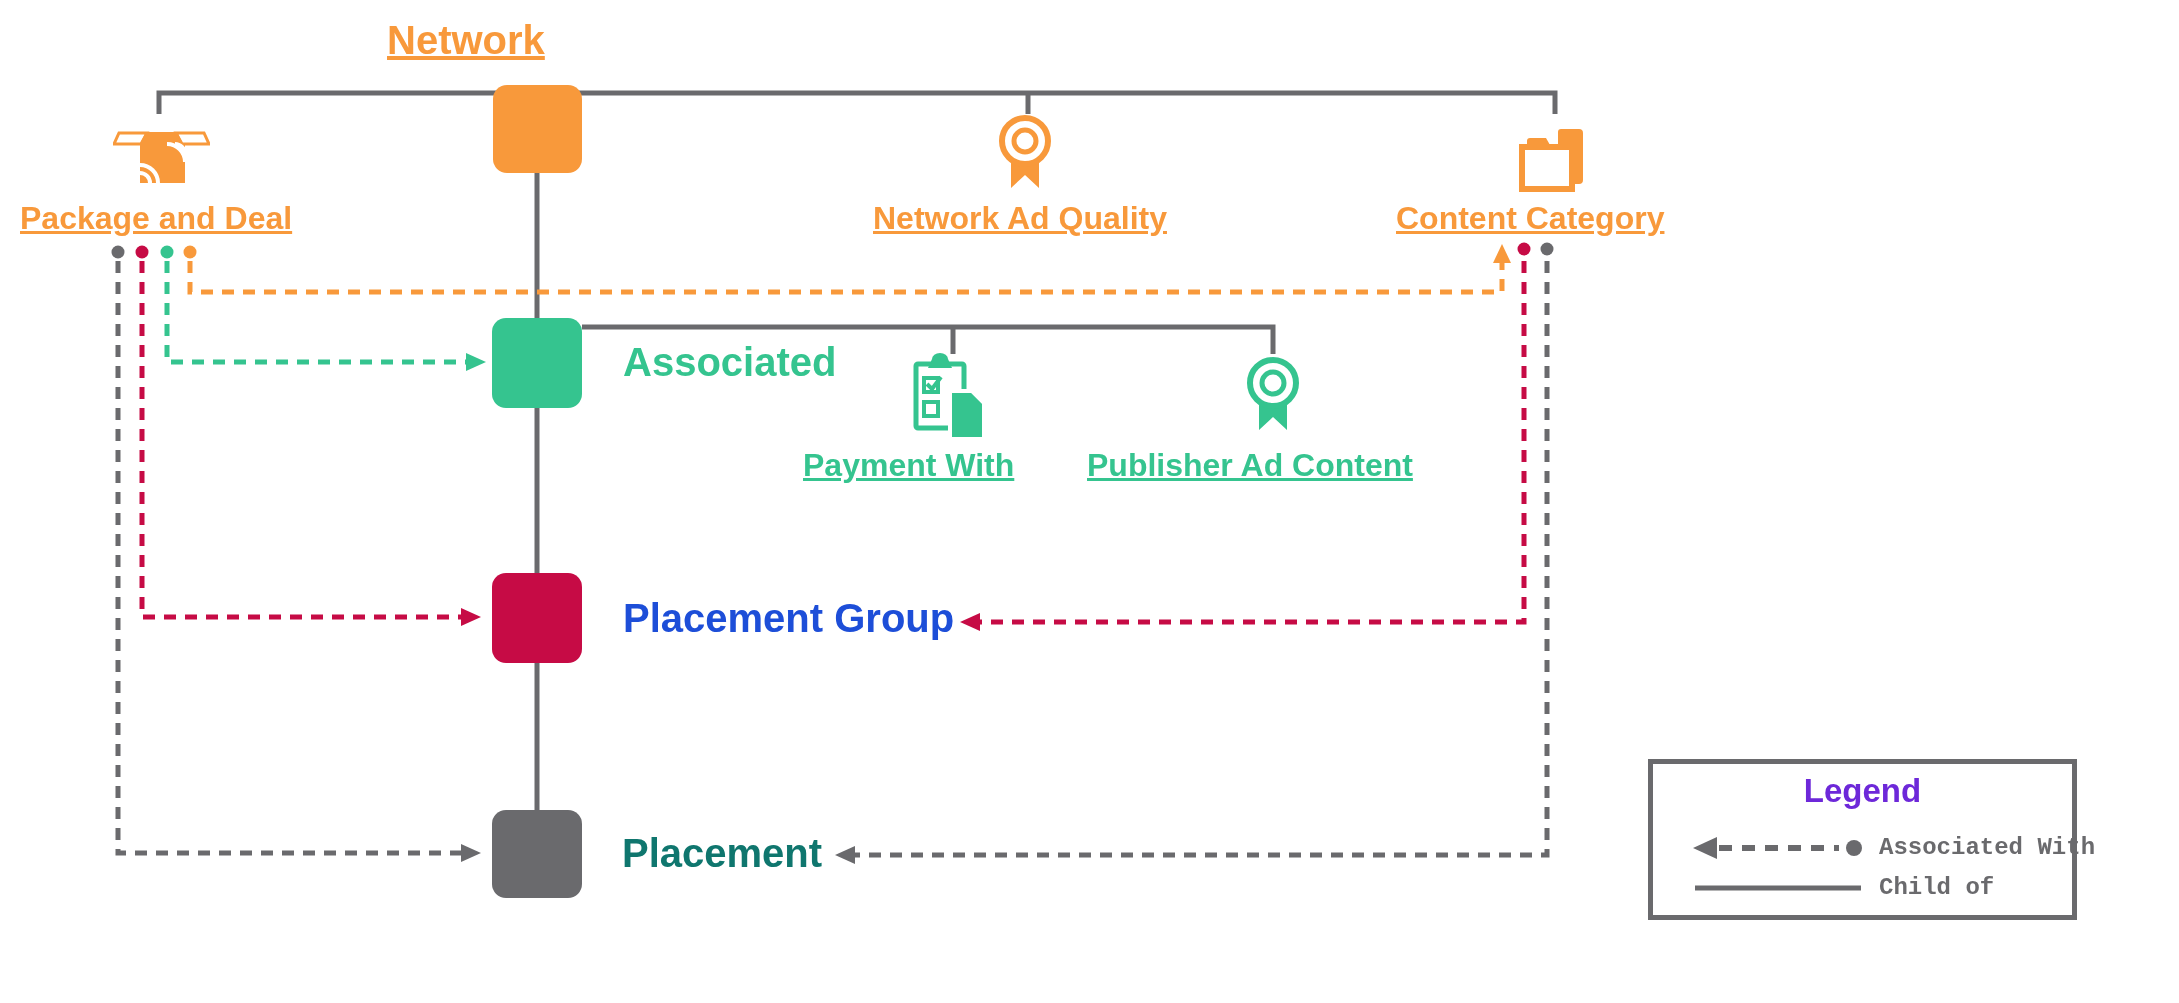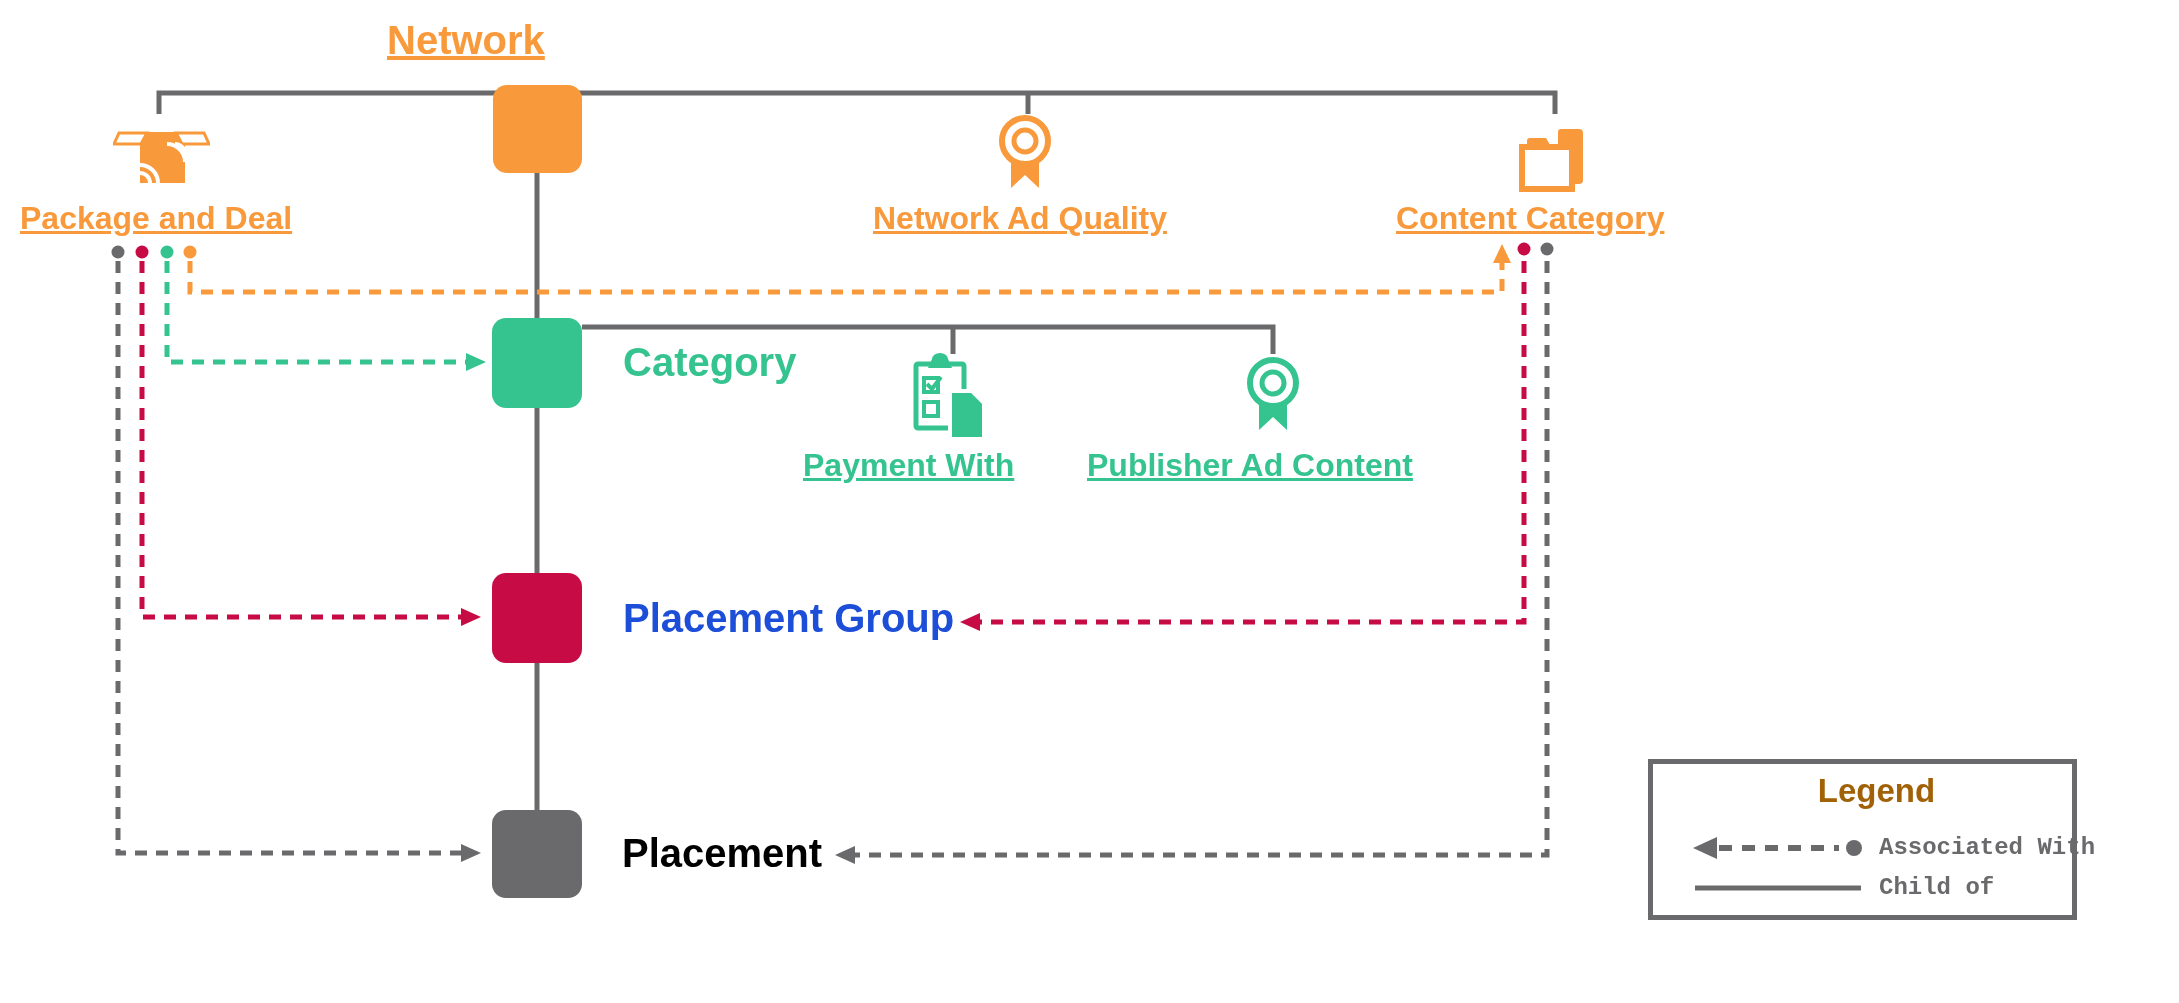"Category" div.lbl { text: Category -> Associated }
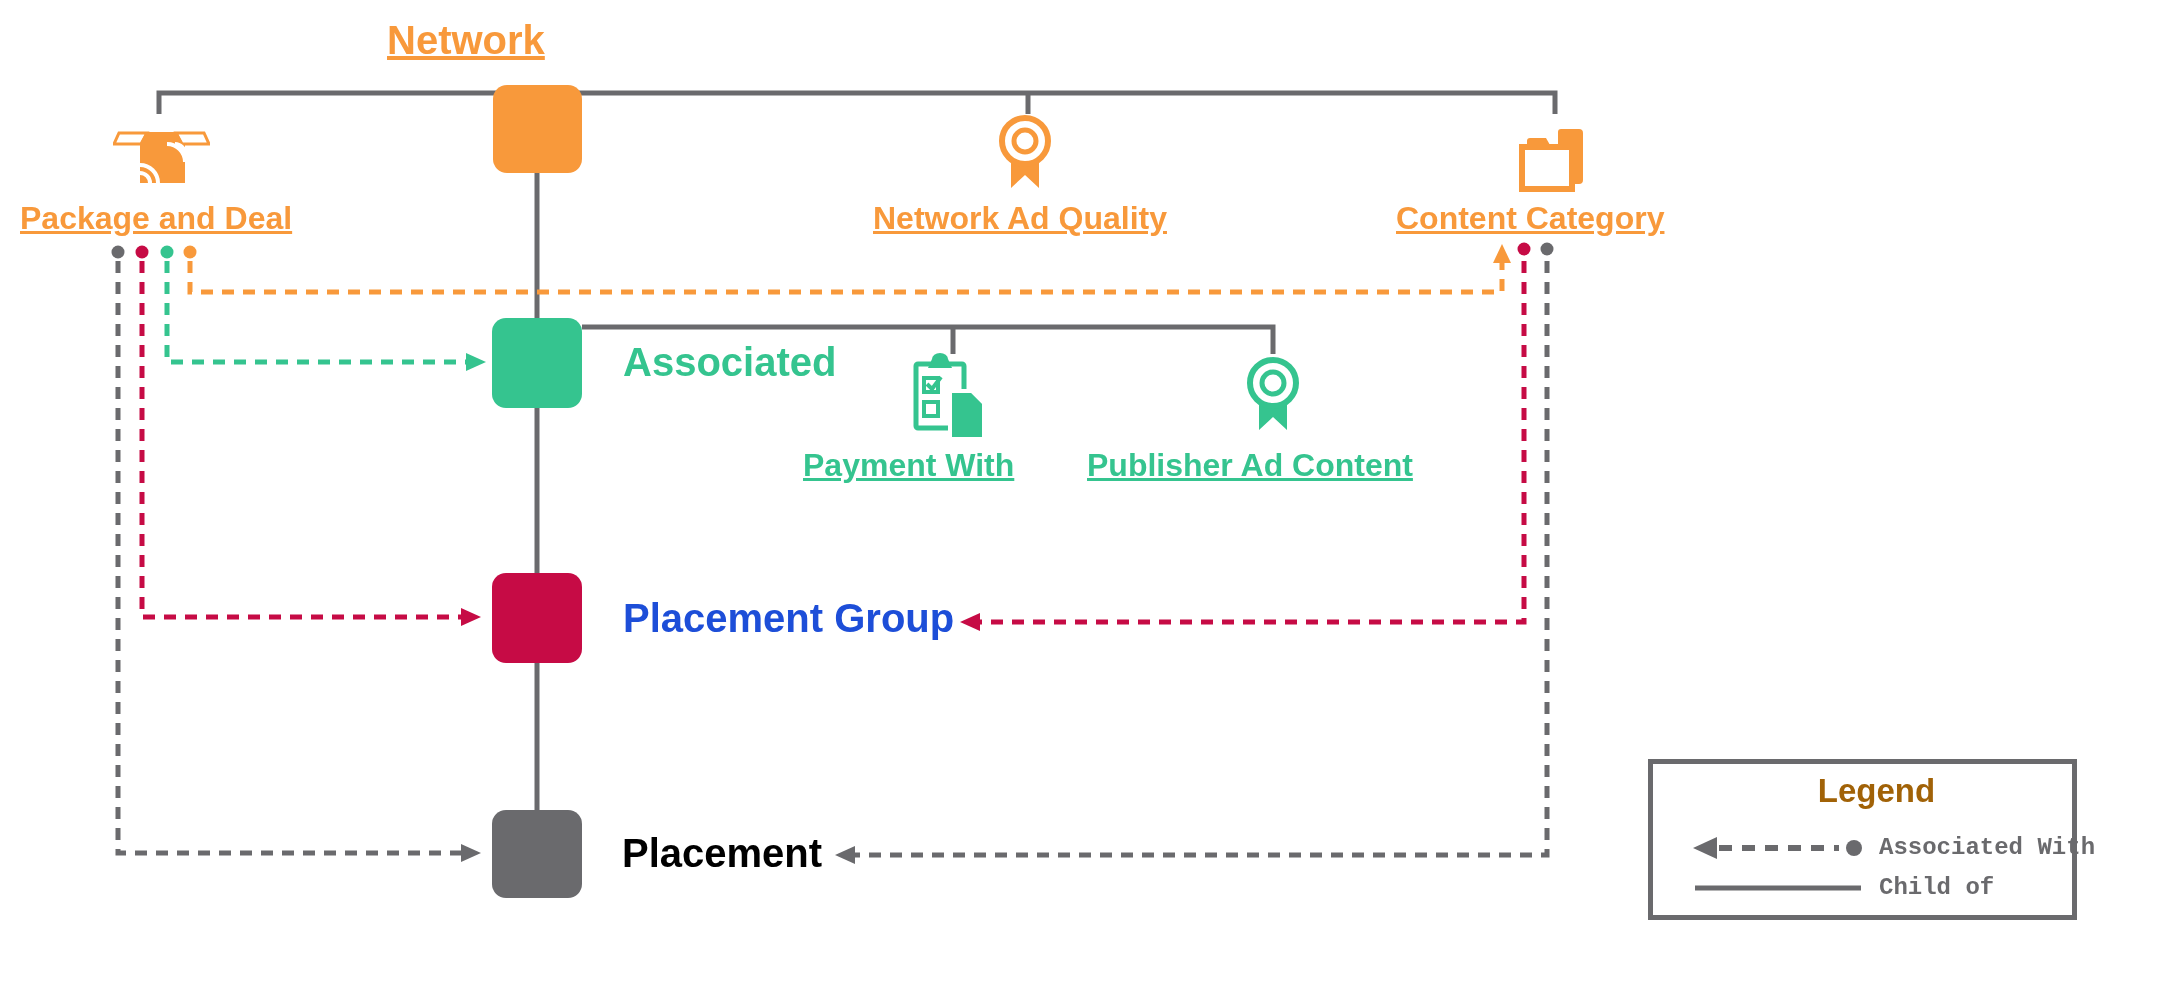"Legend" .legend-title { color: #a16207 -> #6d28d9; padding-left: 14px -> none }
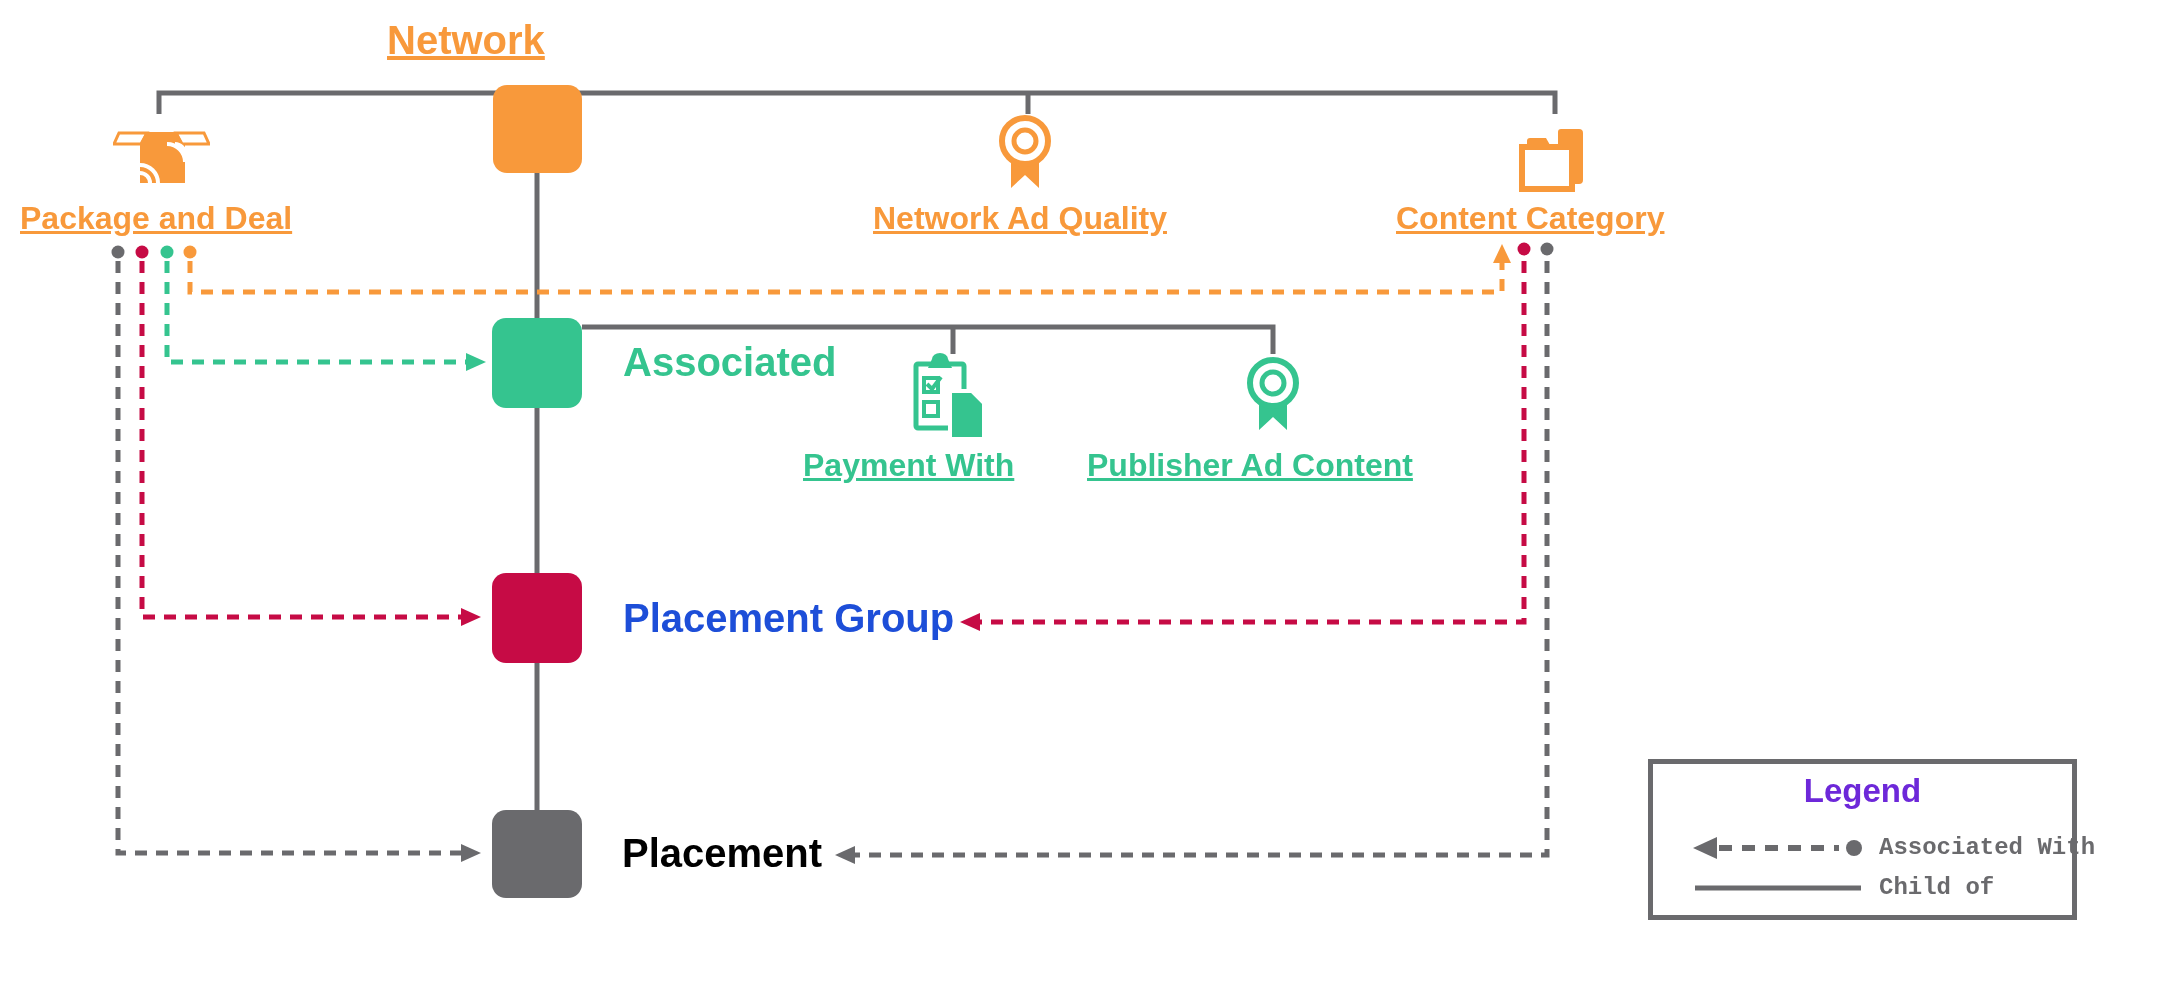"Placement" .c-gray { color: #000000 -> #0f766e }
